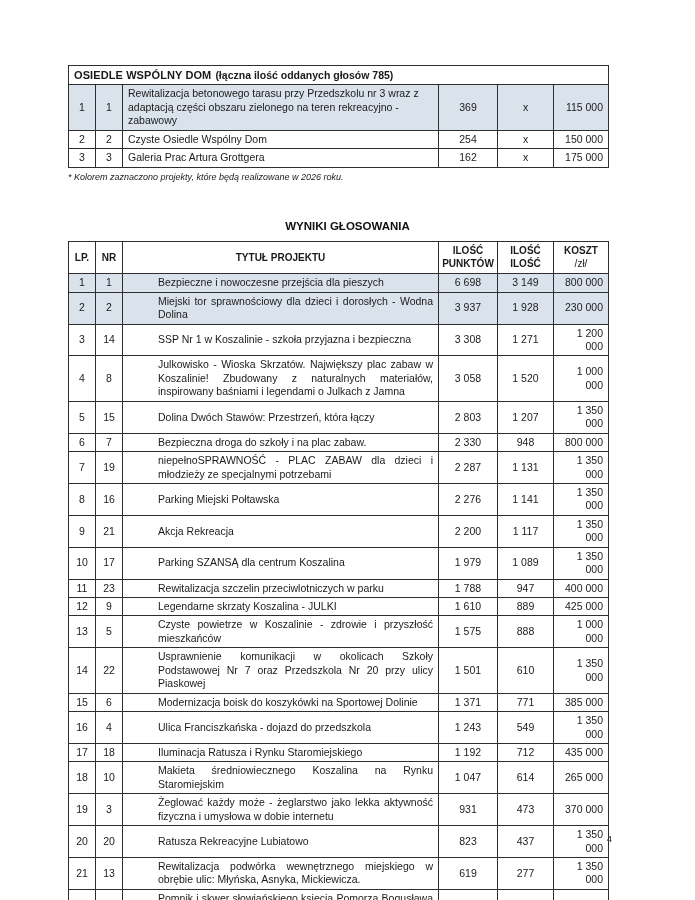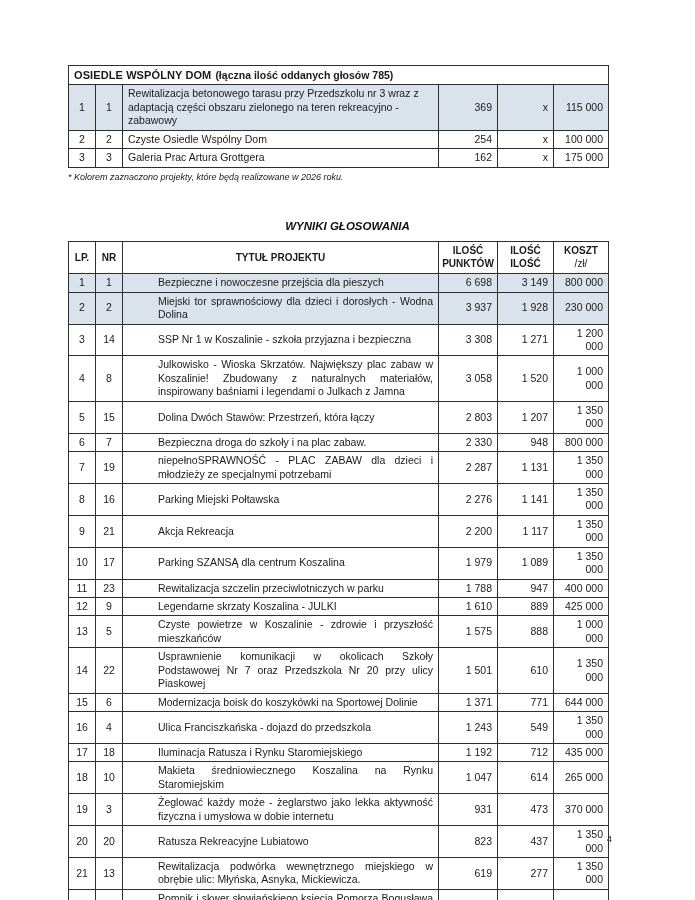"369" .c-points, .c-votes { text-align: right -> center }
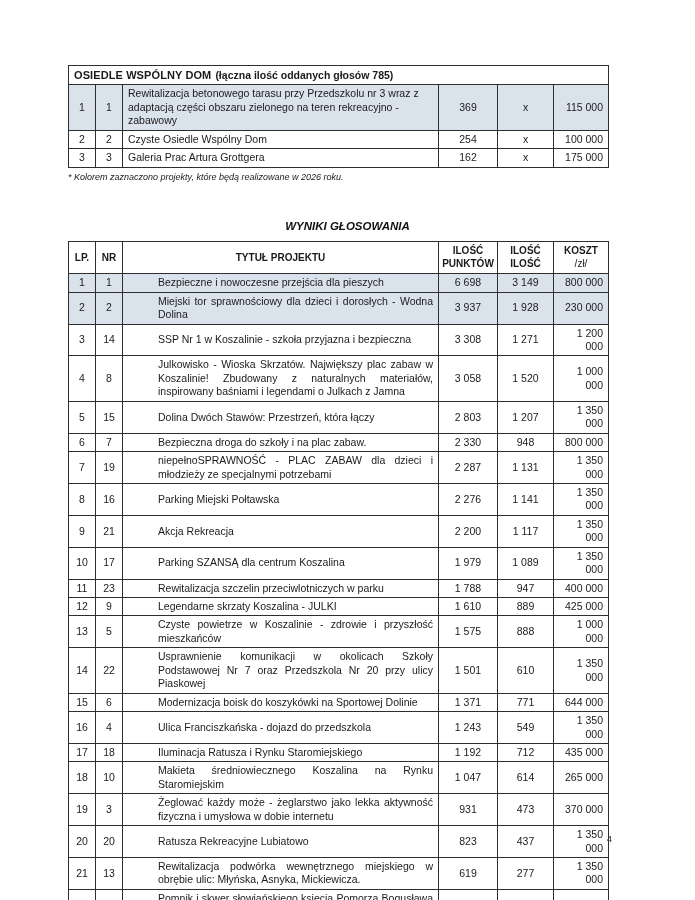"100 000" td.c-cost { text: 100 000 -> 150 000 }
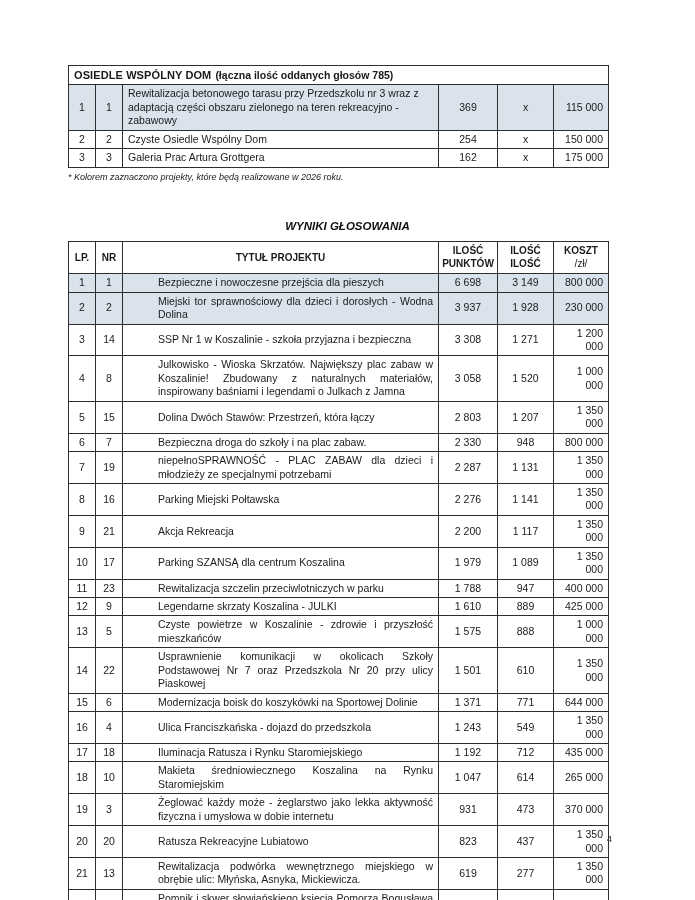"WYNIKI GŁOSOWANIA" .heading { font-style: italic -> none }
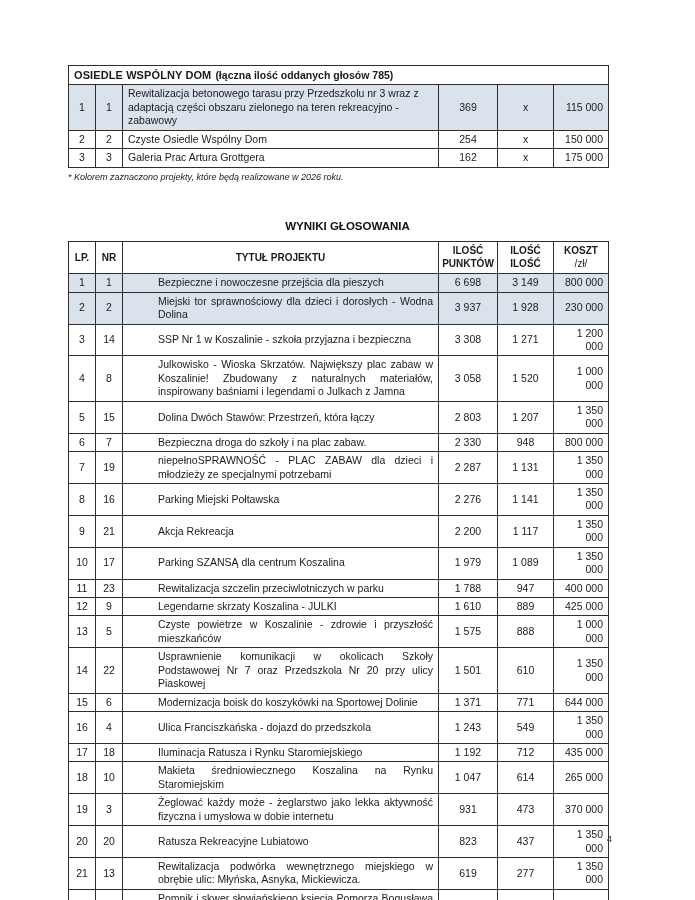"644 000" td.c-cost { text: 644 000 -> 385 000 }
